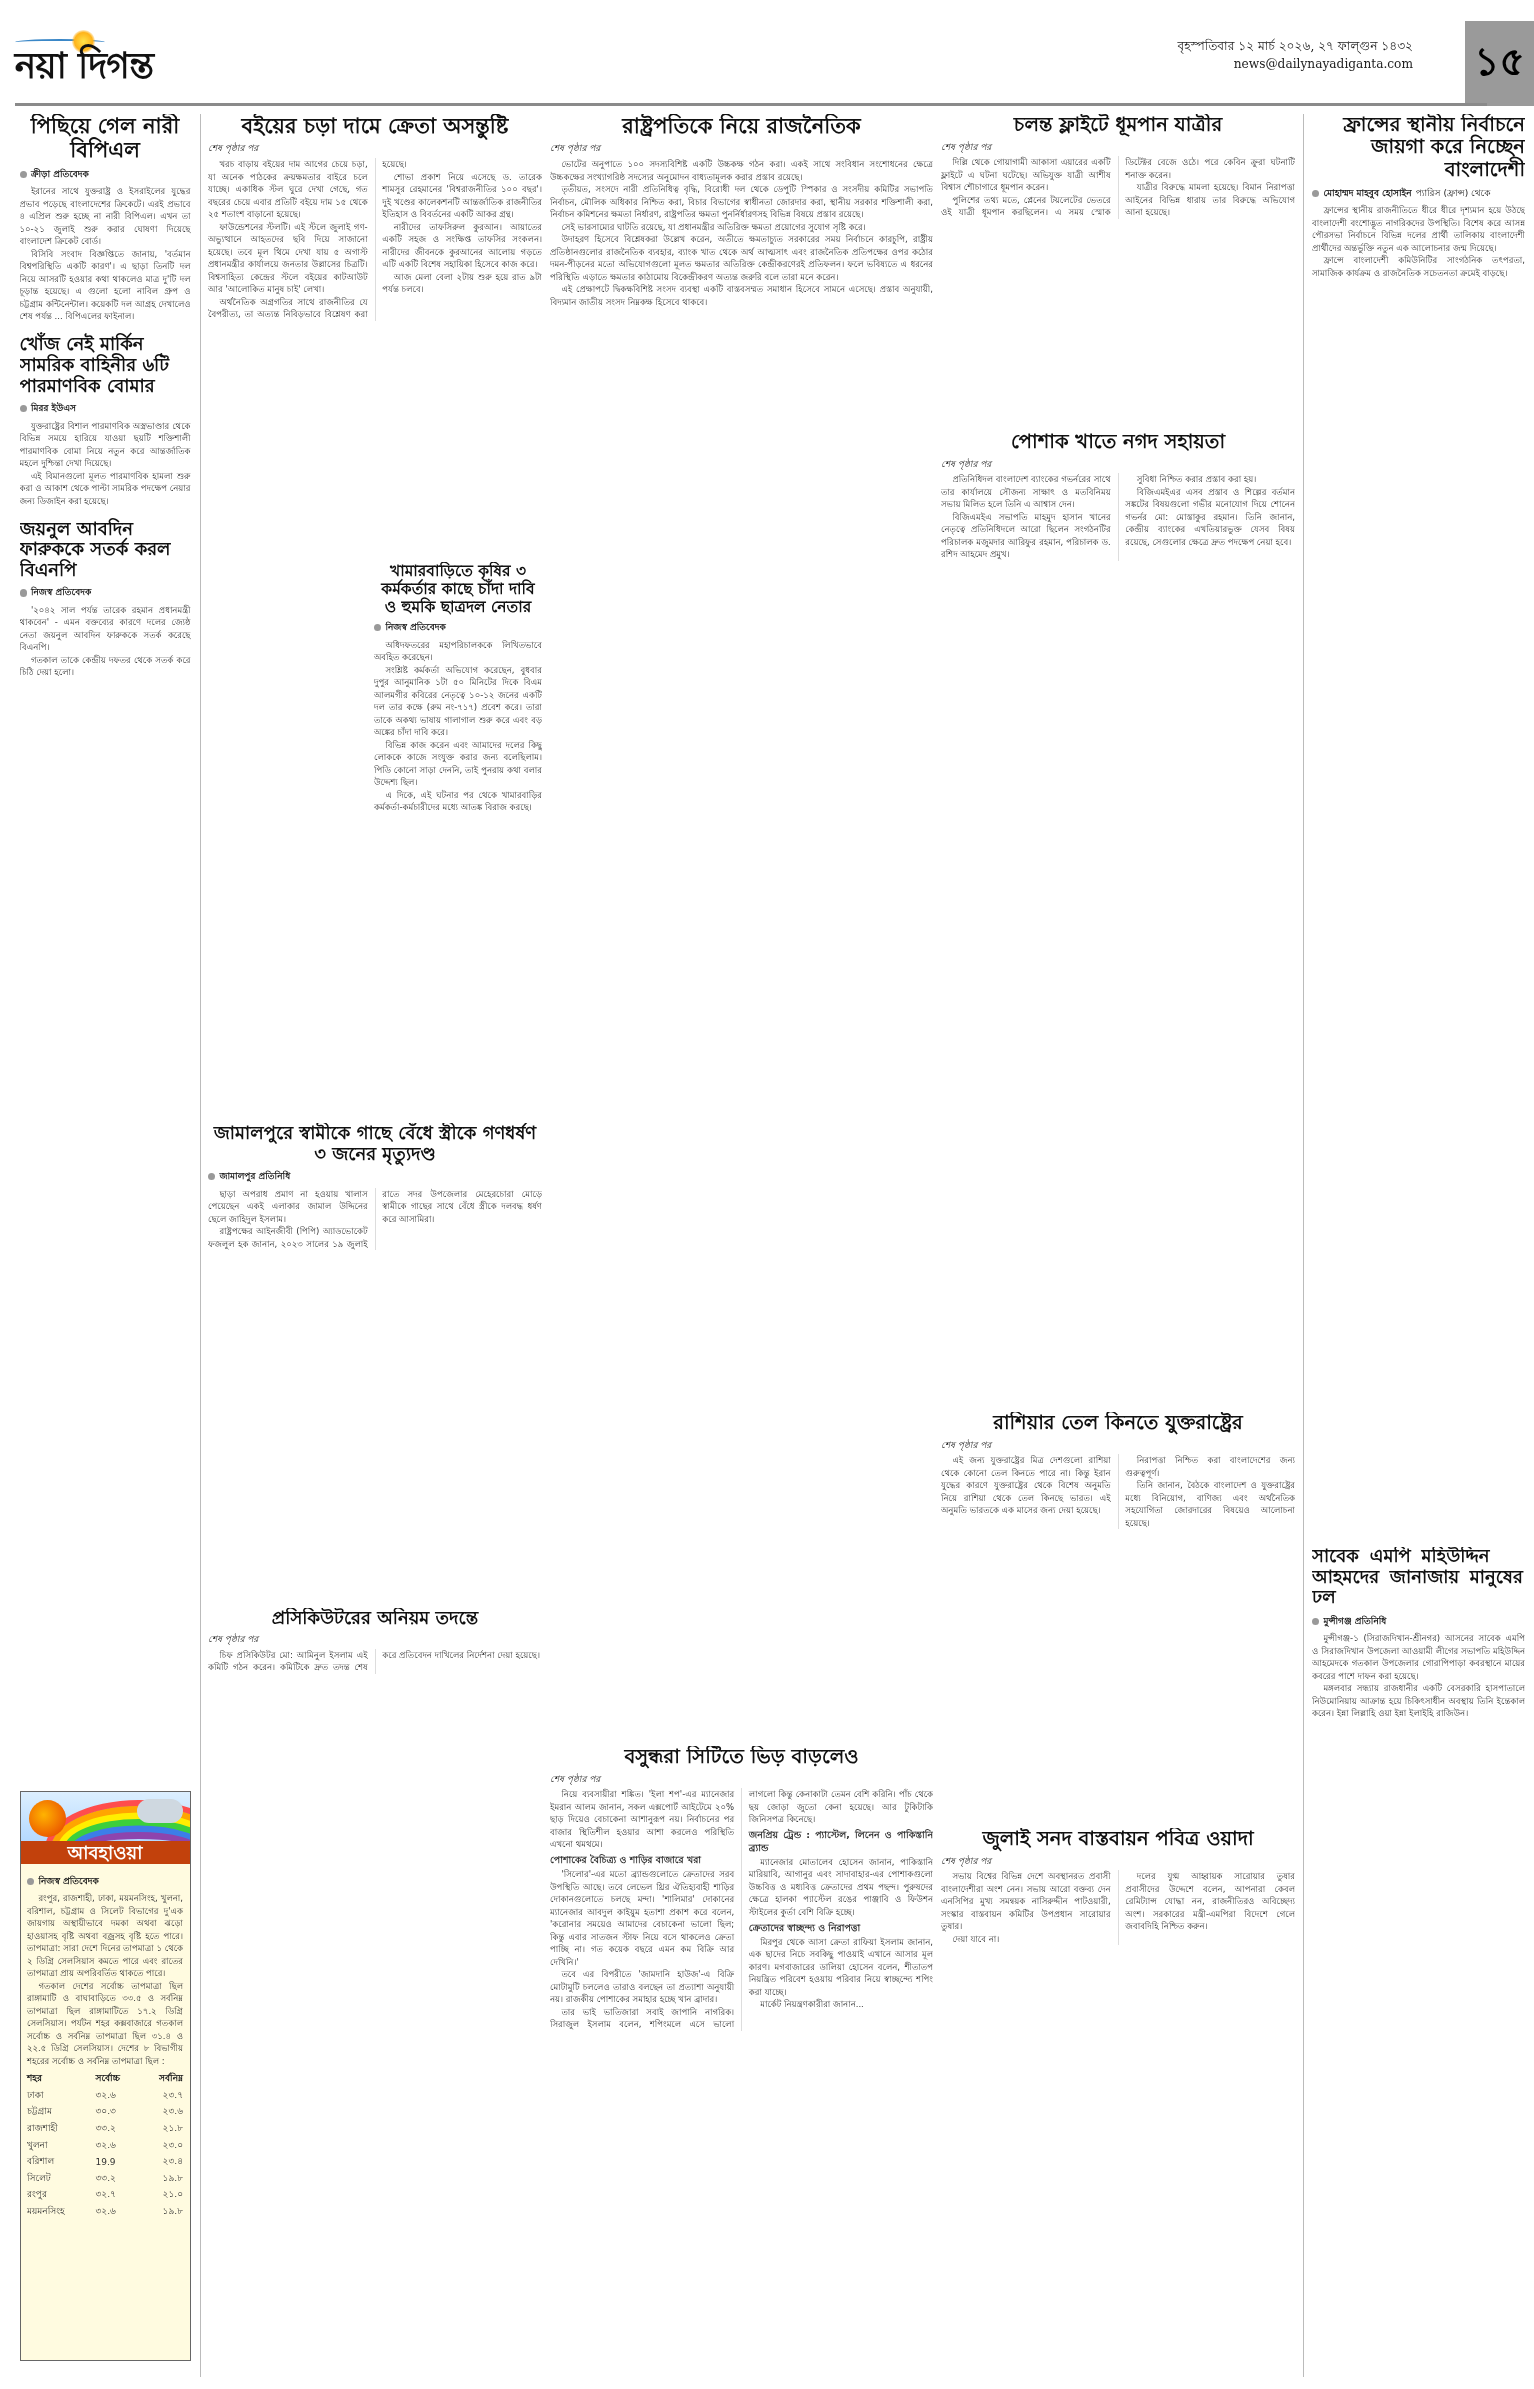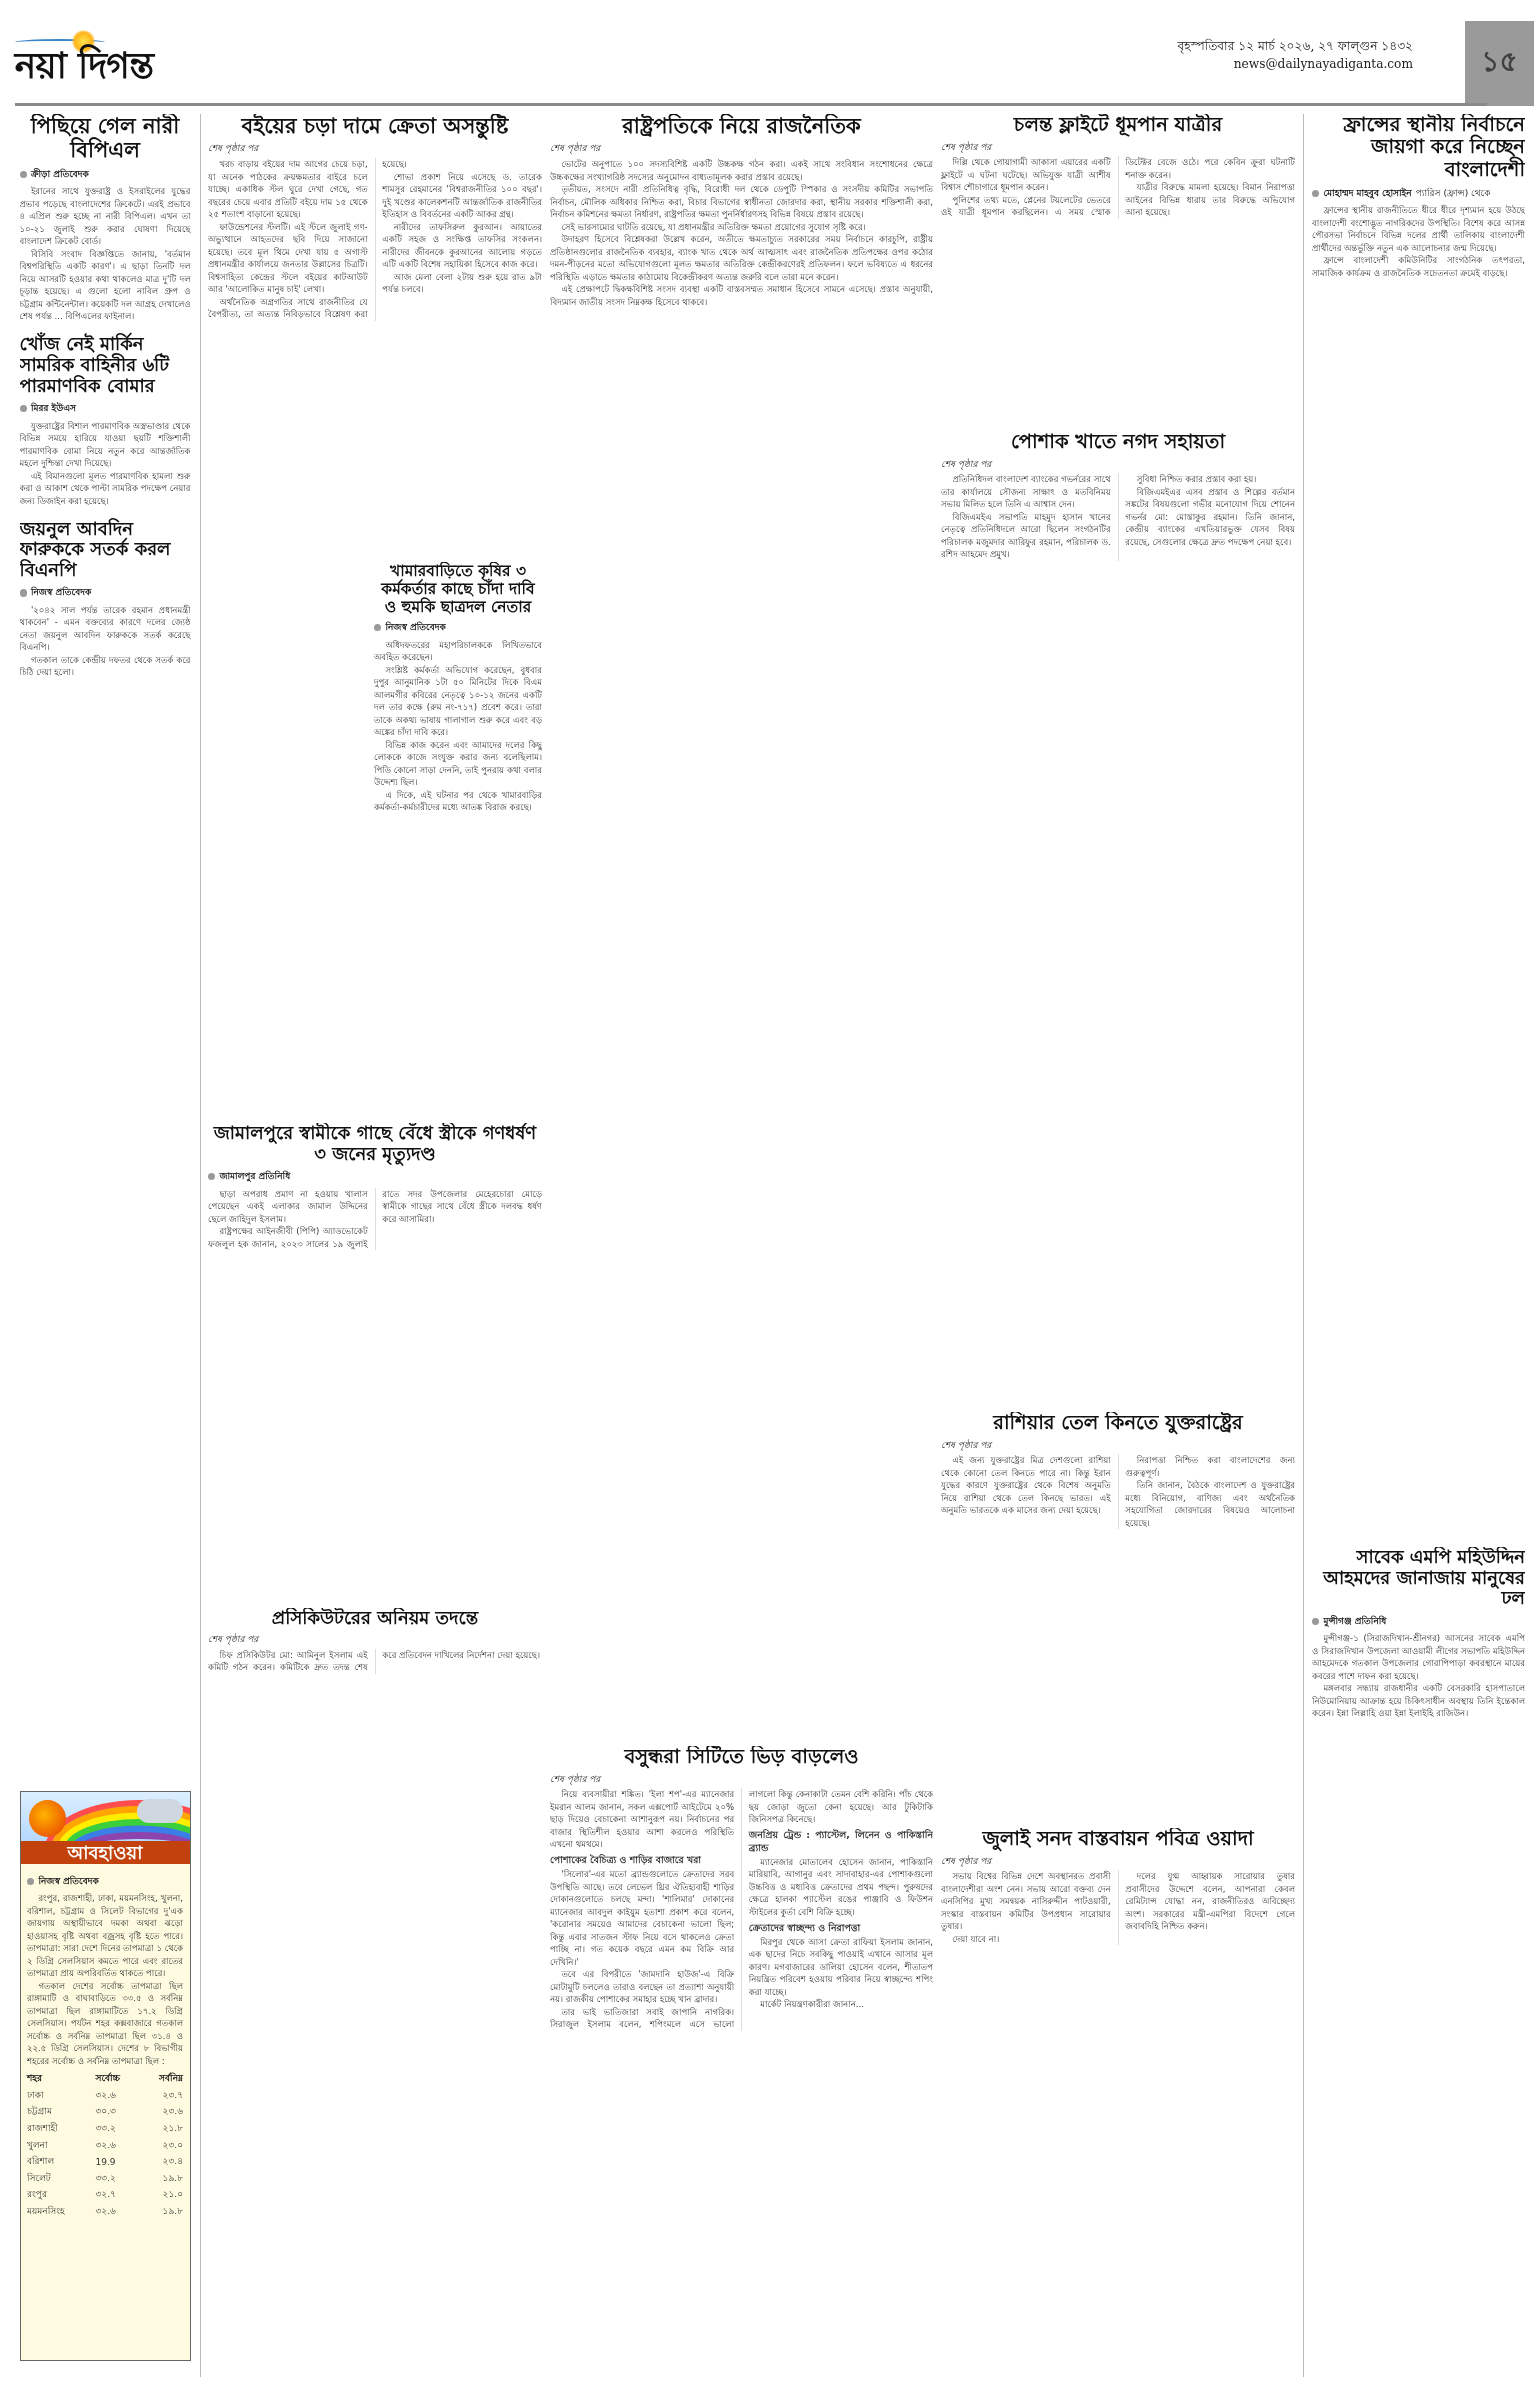"১৫" .page-num { color: #404040 -> #000000; font-size: 28px -> 39px }
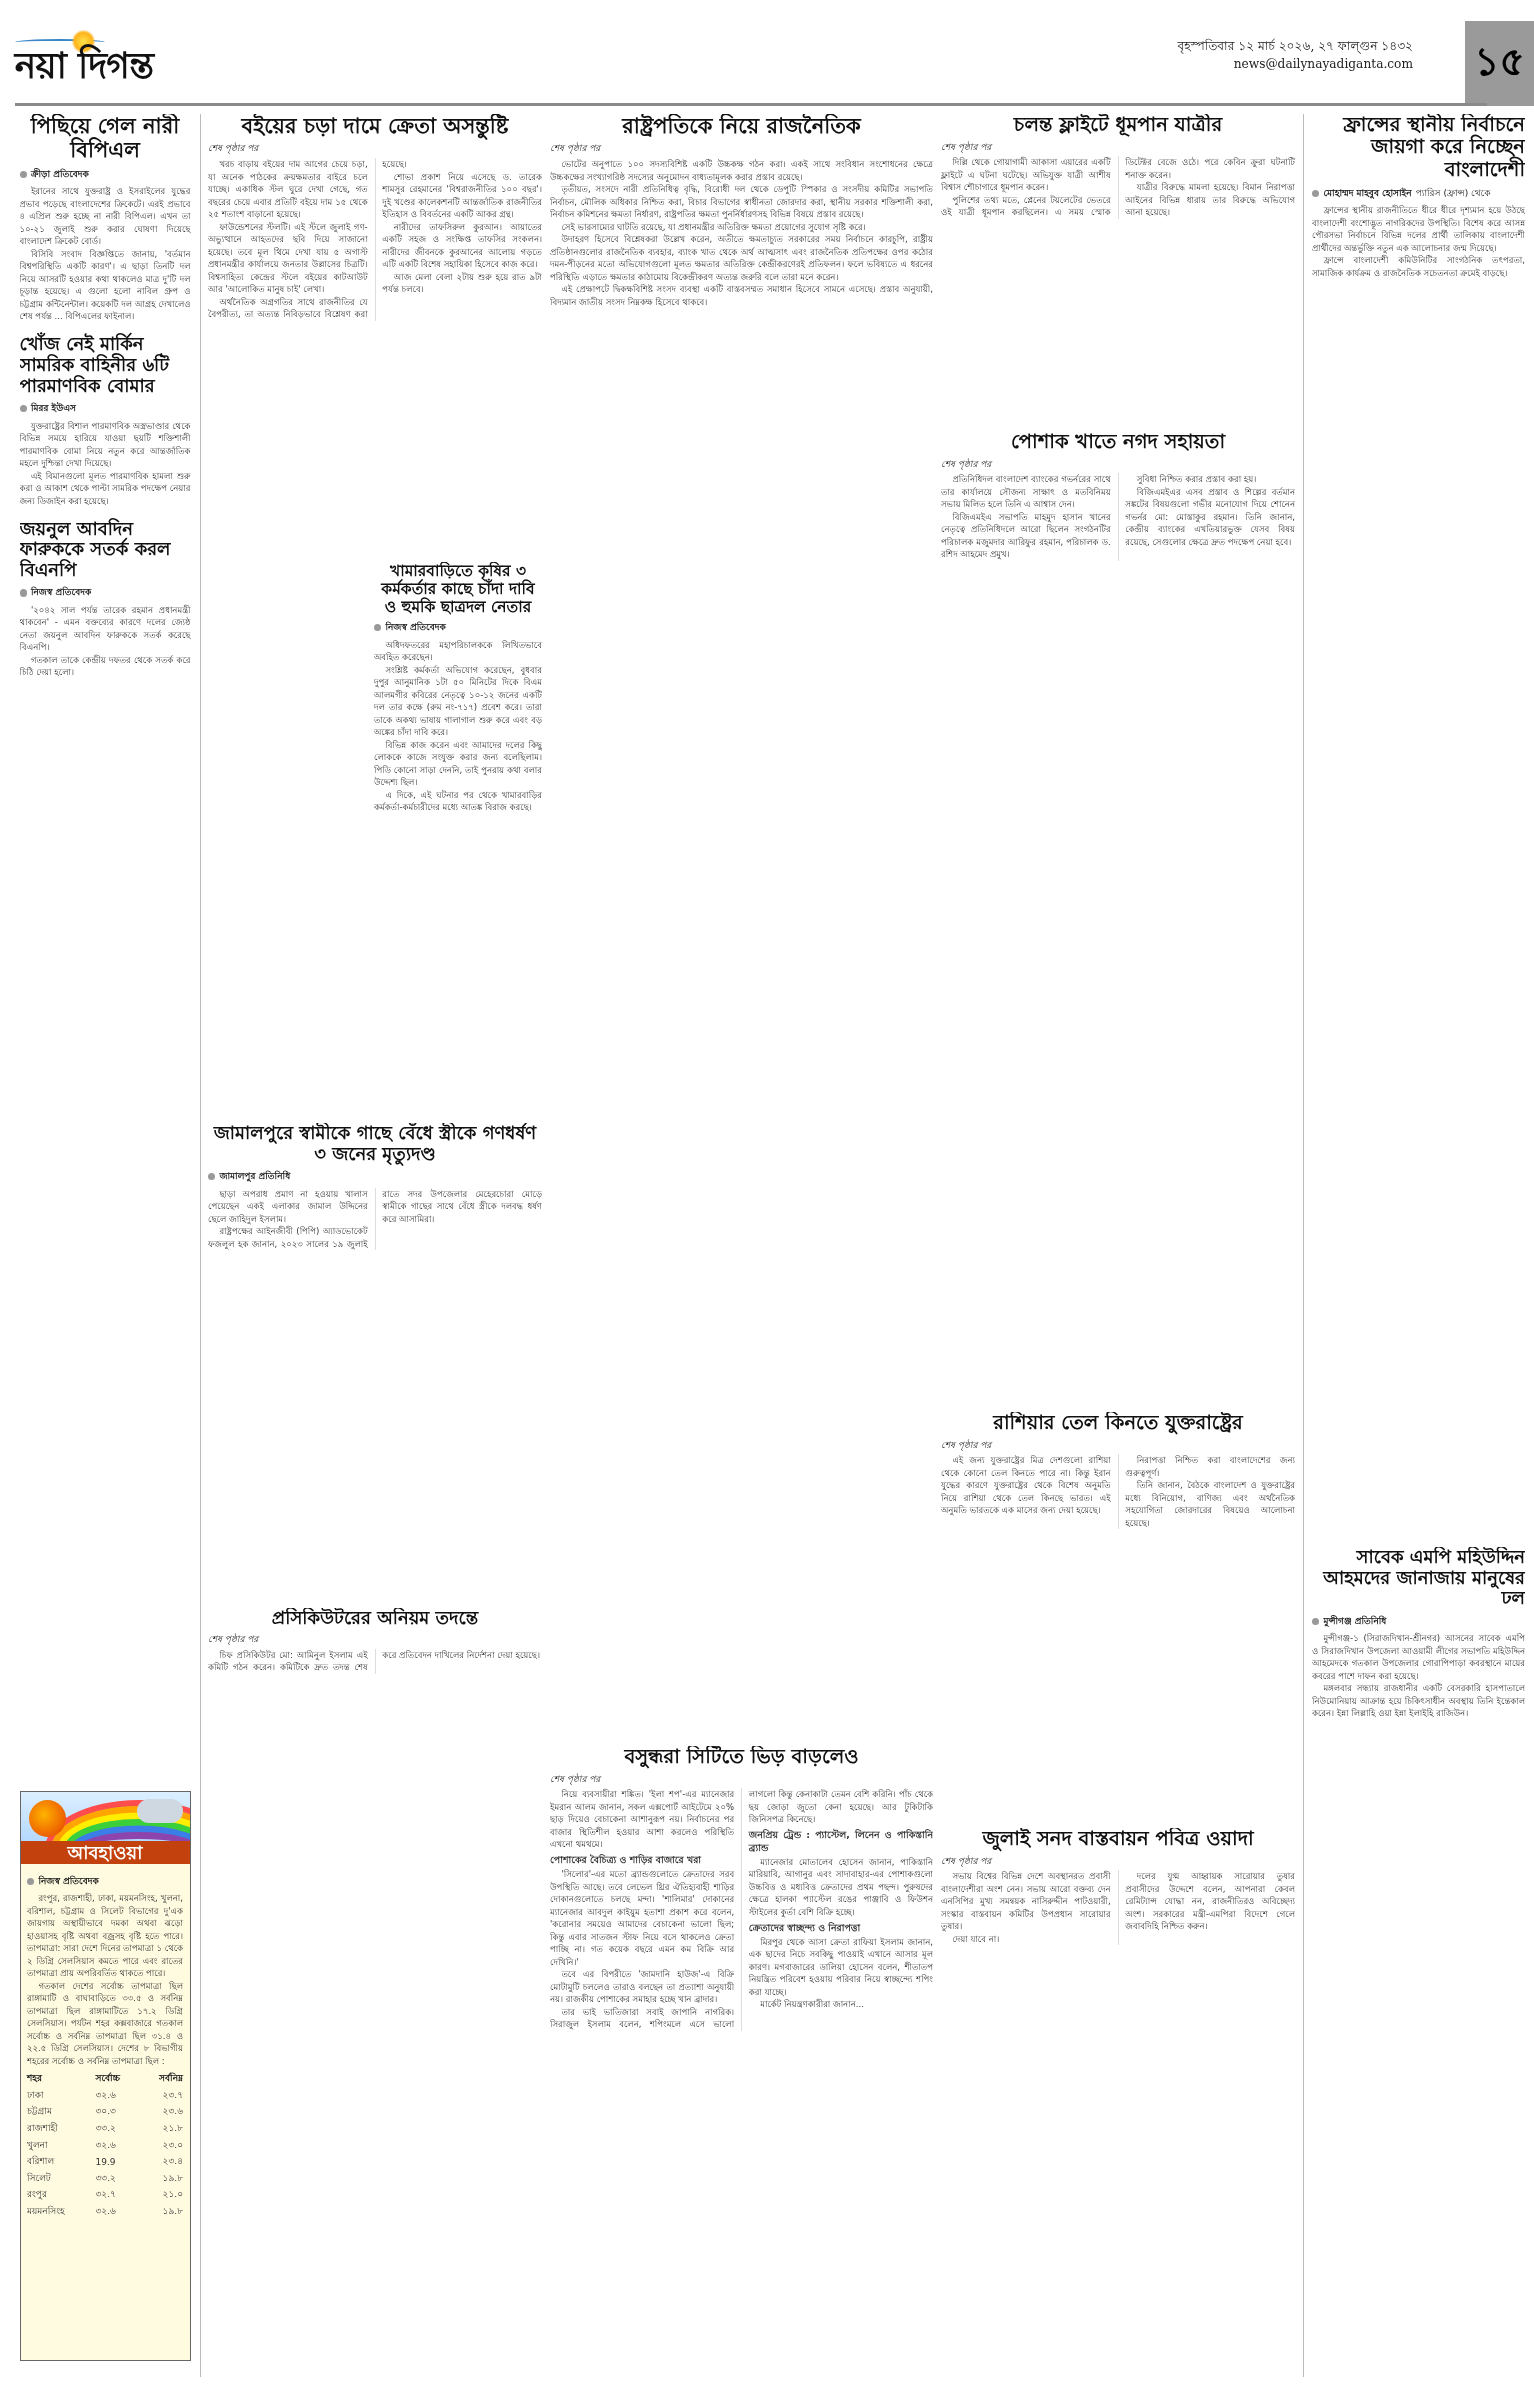"সাবেক এমপি মহিউদ্দিন আহমদের জানাজায়" h2.headline { font-family: none -> Liberation Mono, monospace; text-align: right -> left }
